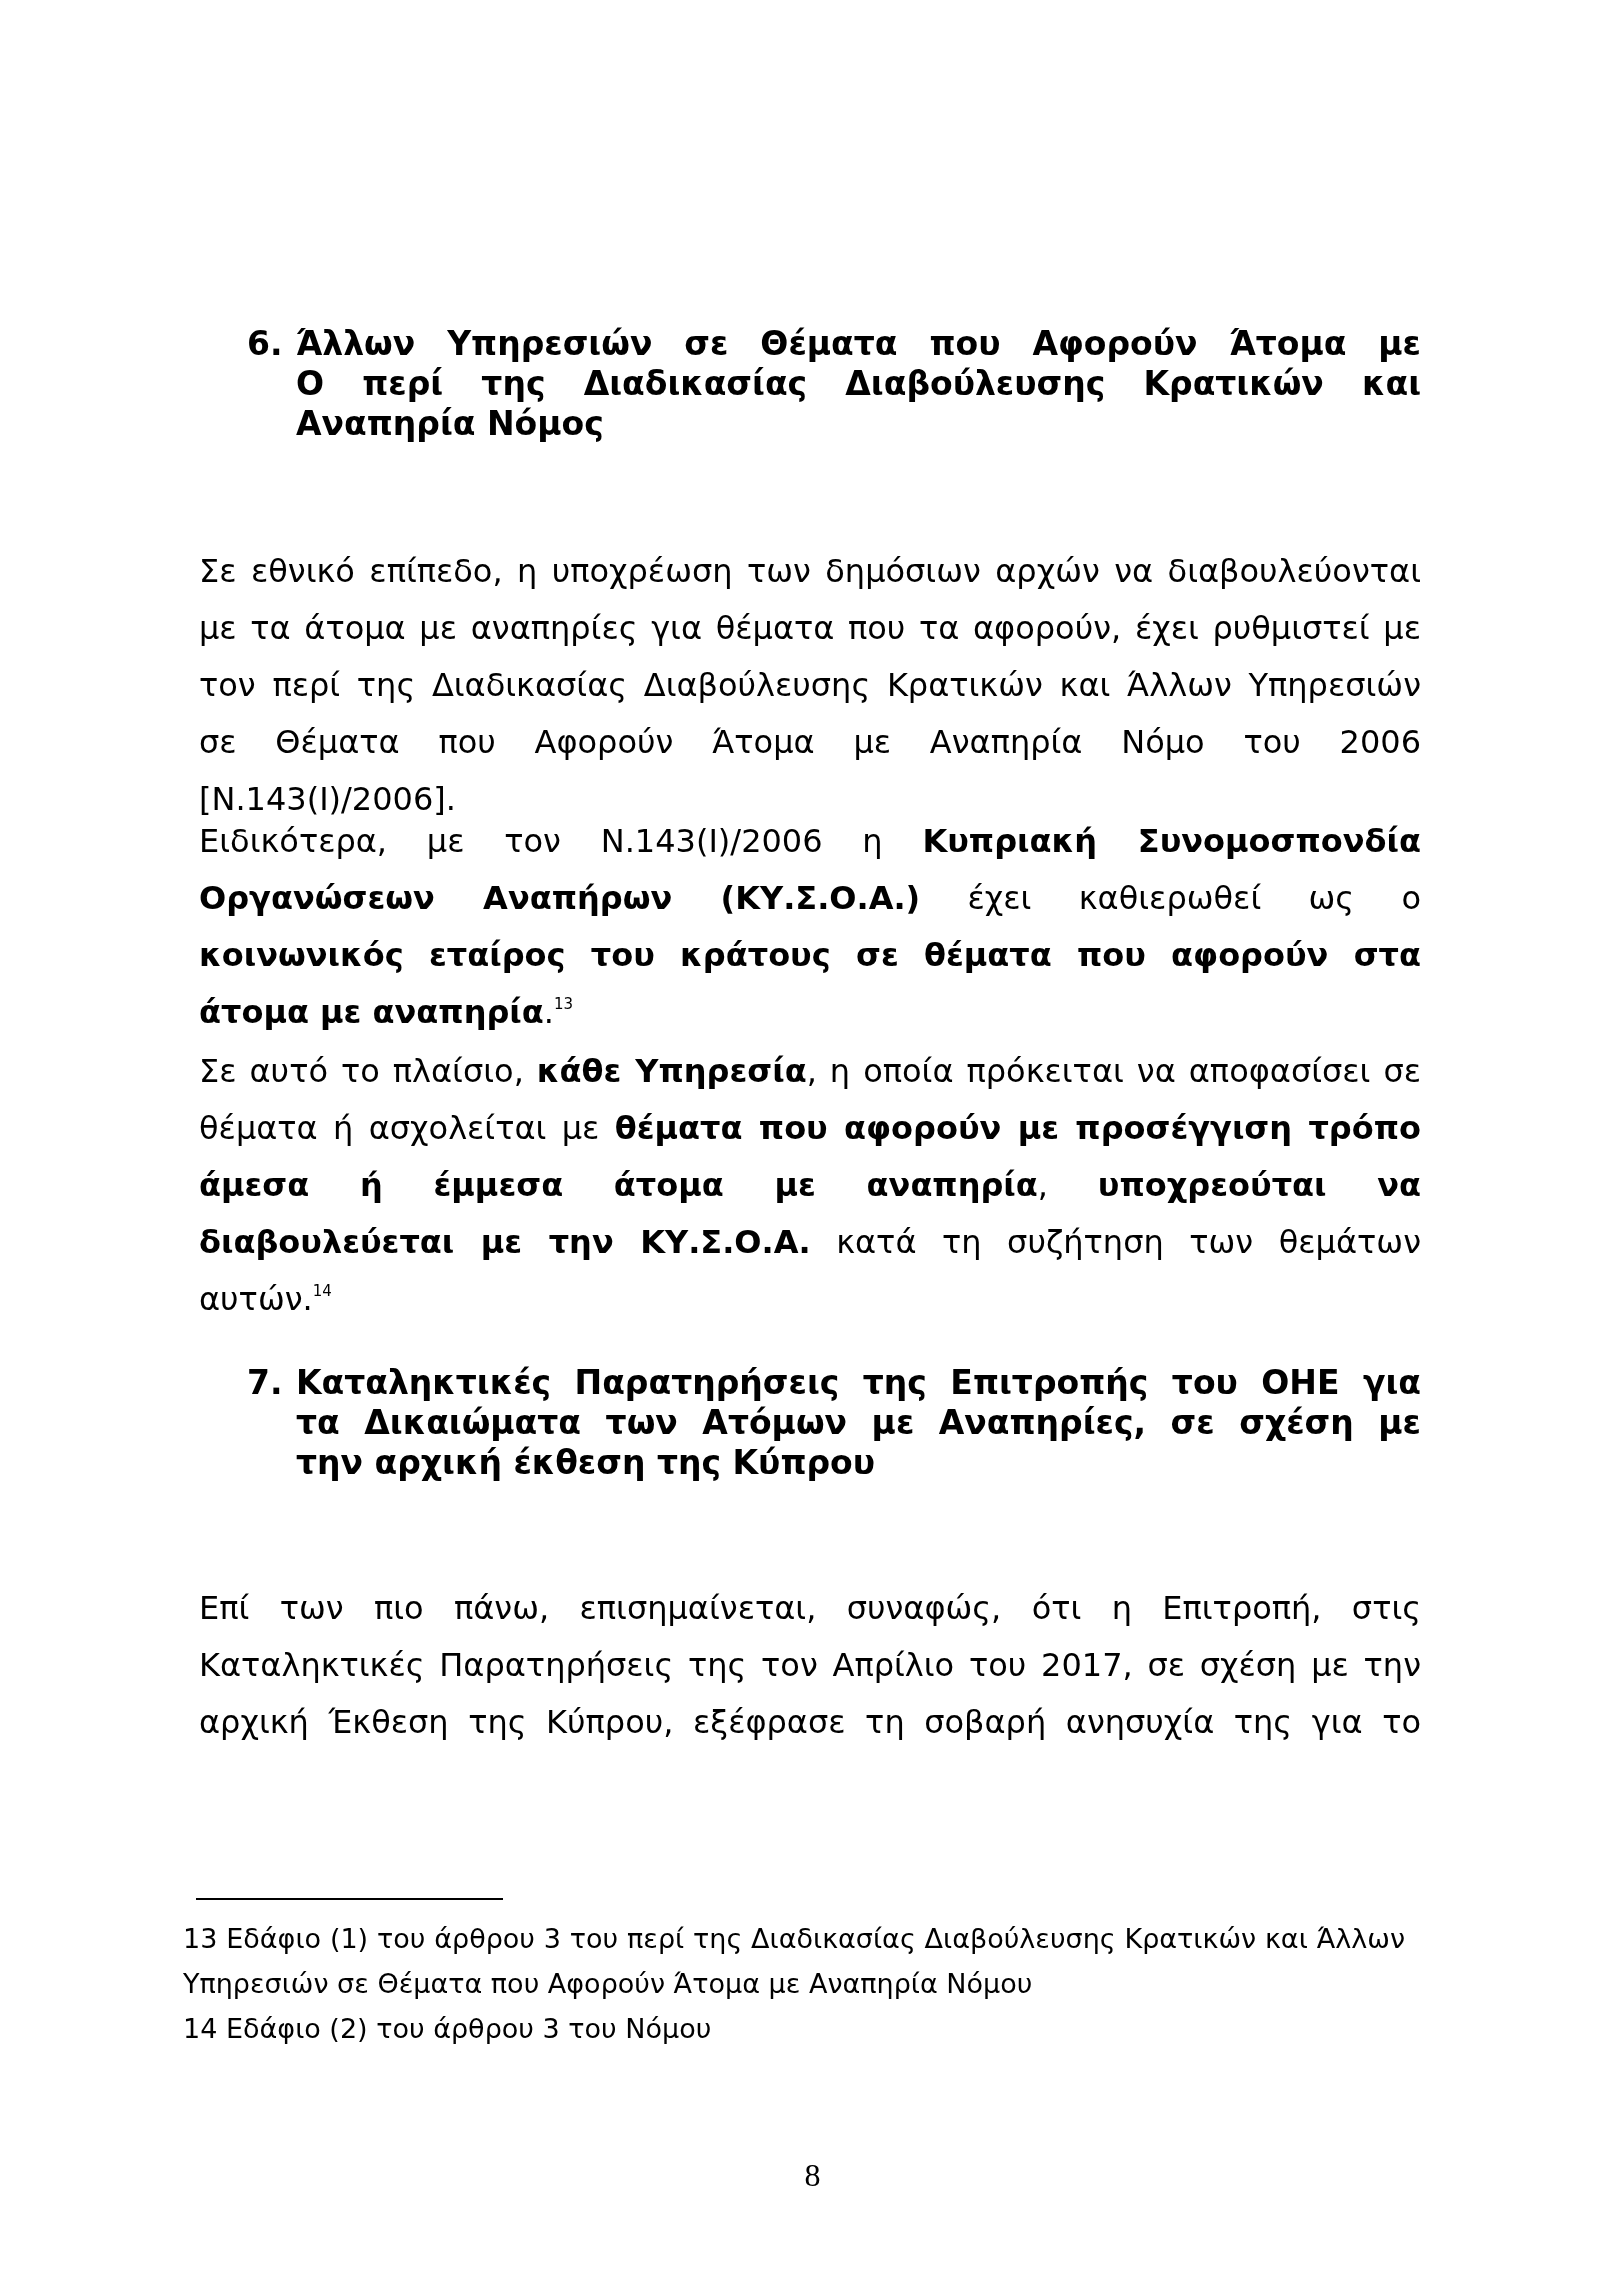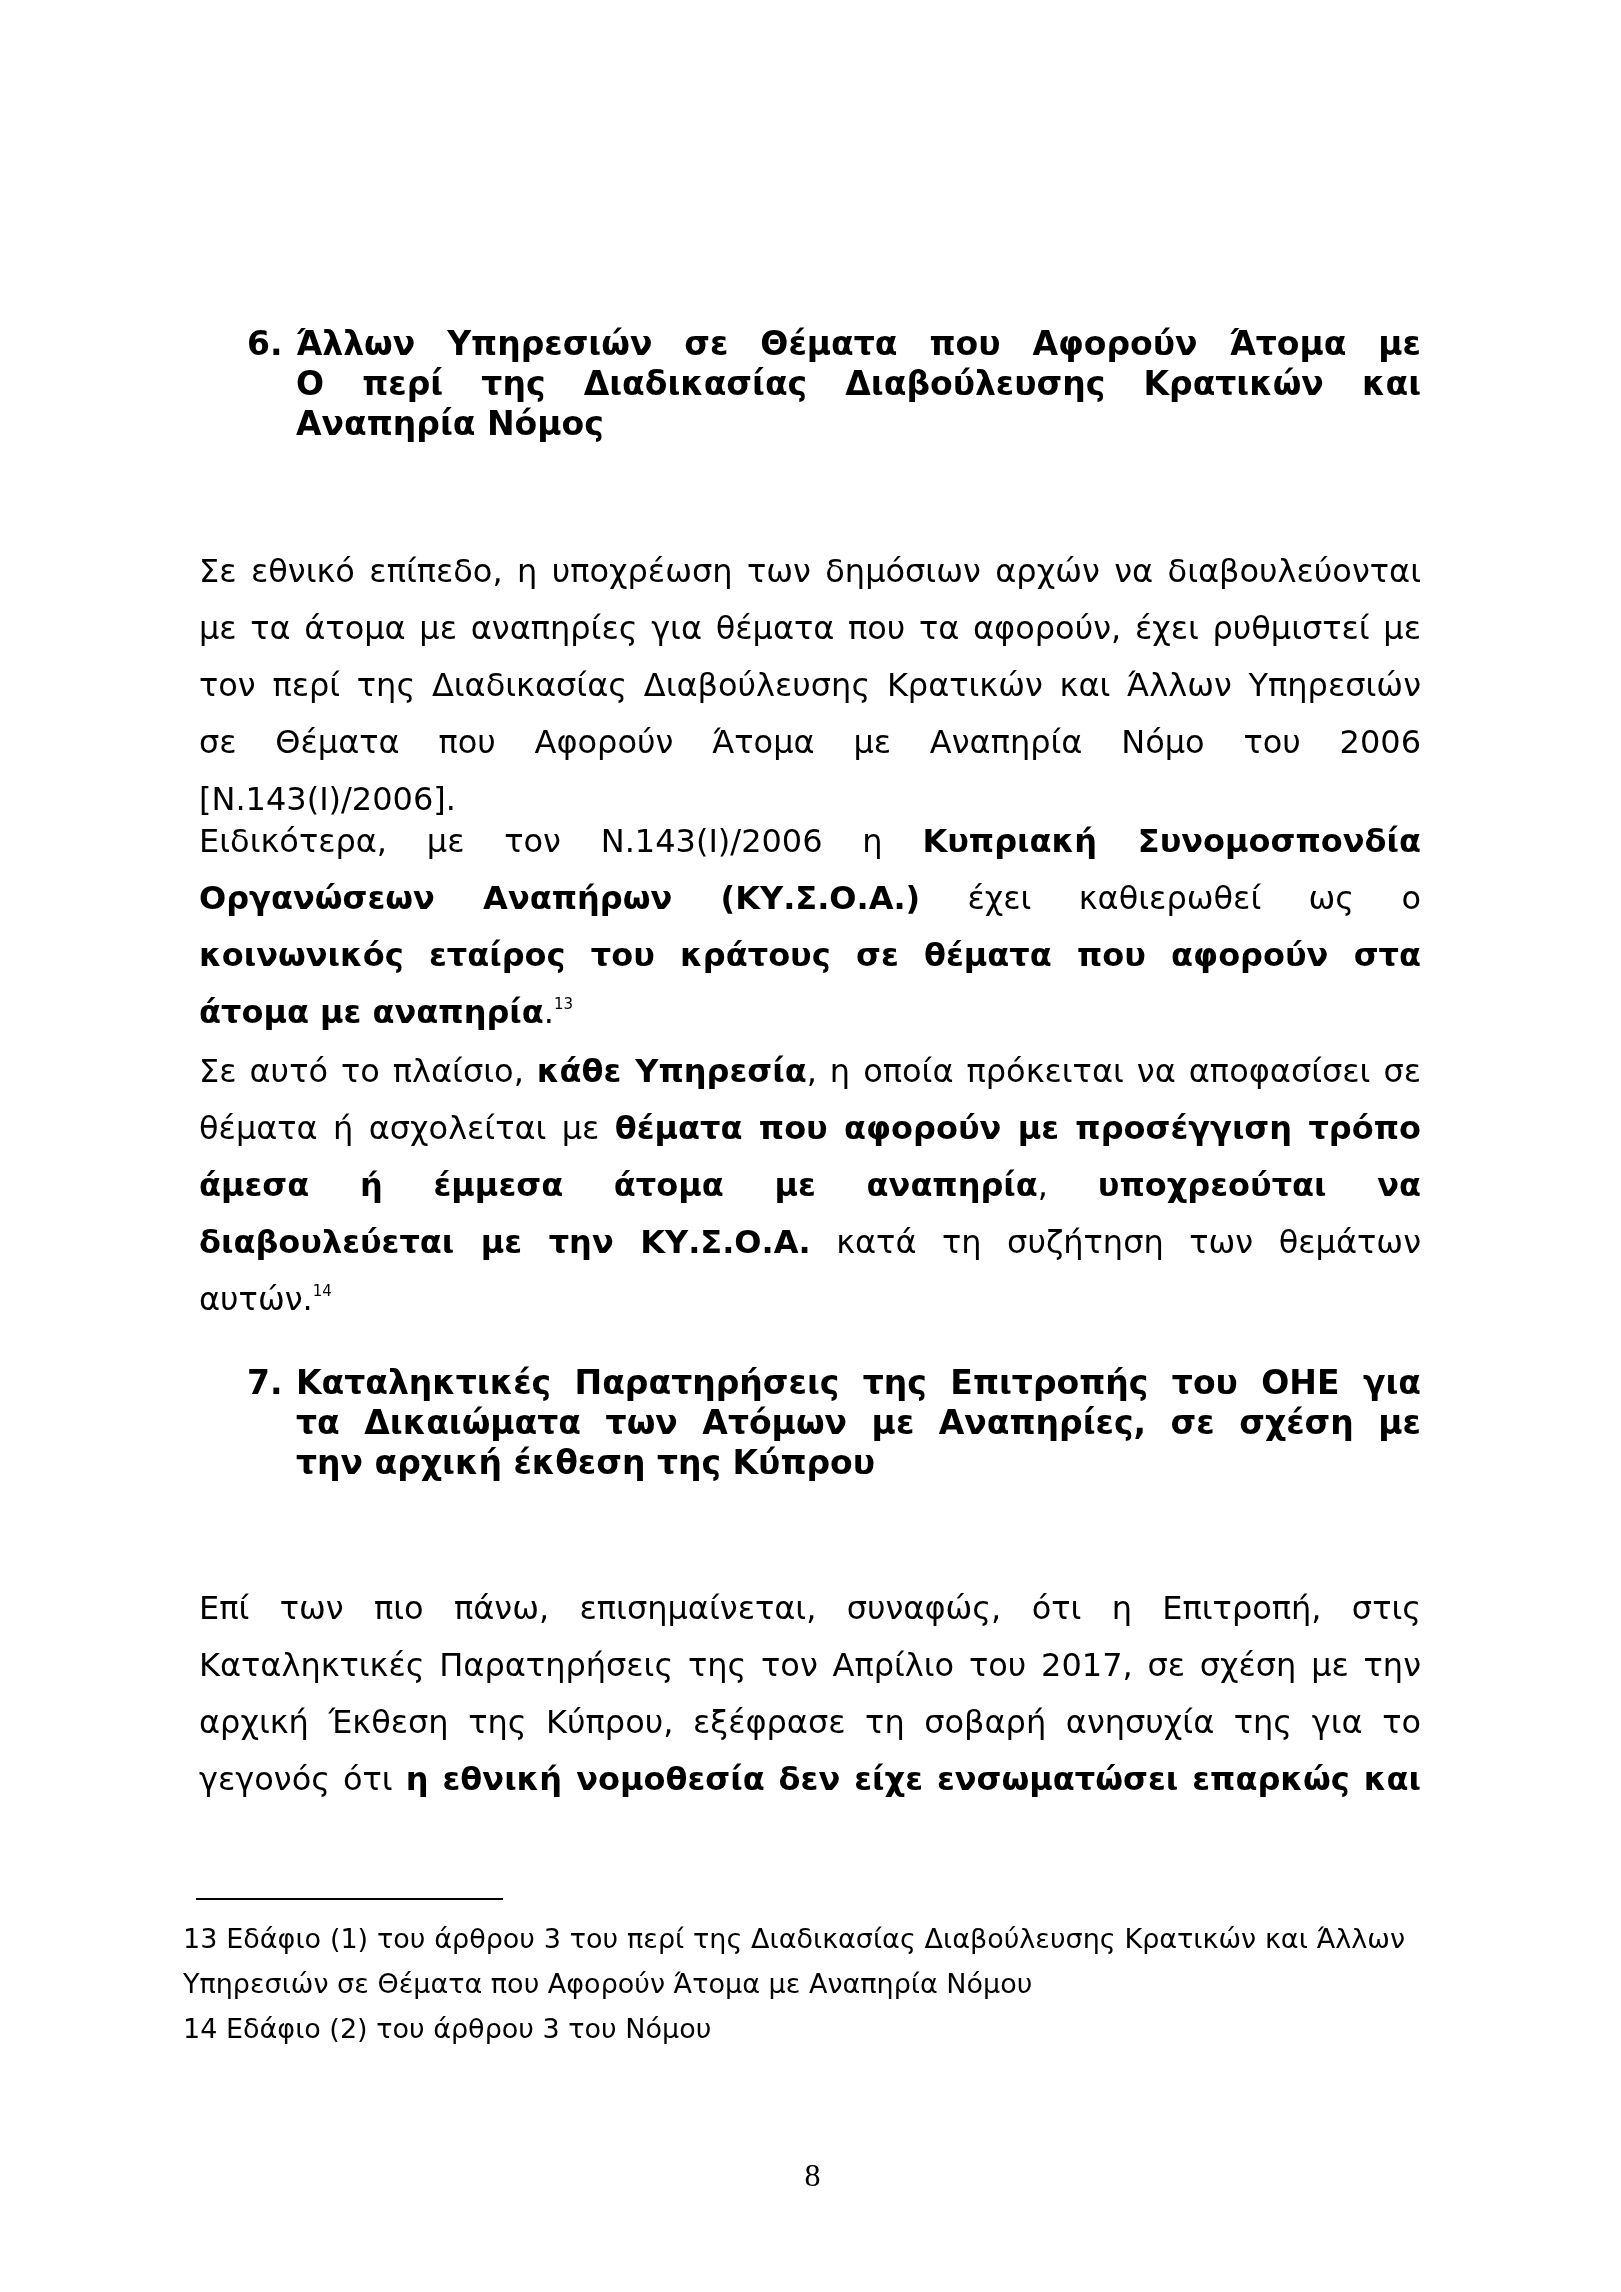"γεγονός ότι η εθνική νομοθεσία" span.line { html: <span><span>γεγονός ότι </span><span>η εθνική νομοθεσία δεν είχε ενσωματώσει επαρκώς και</span></span> -> none }
